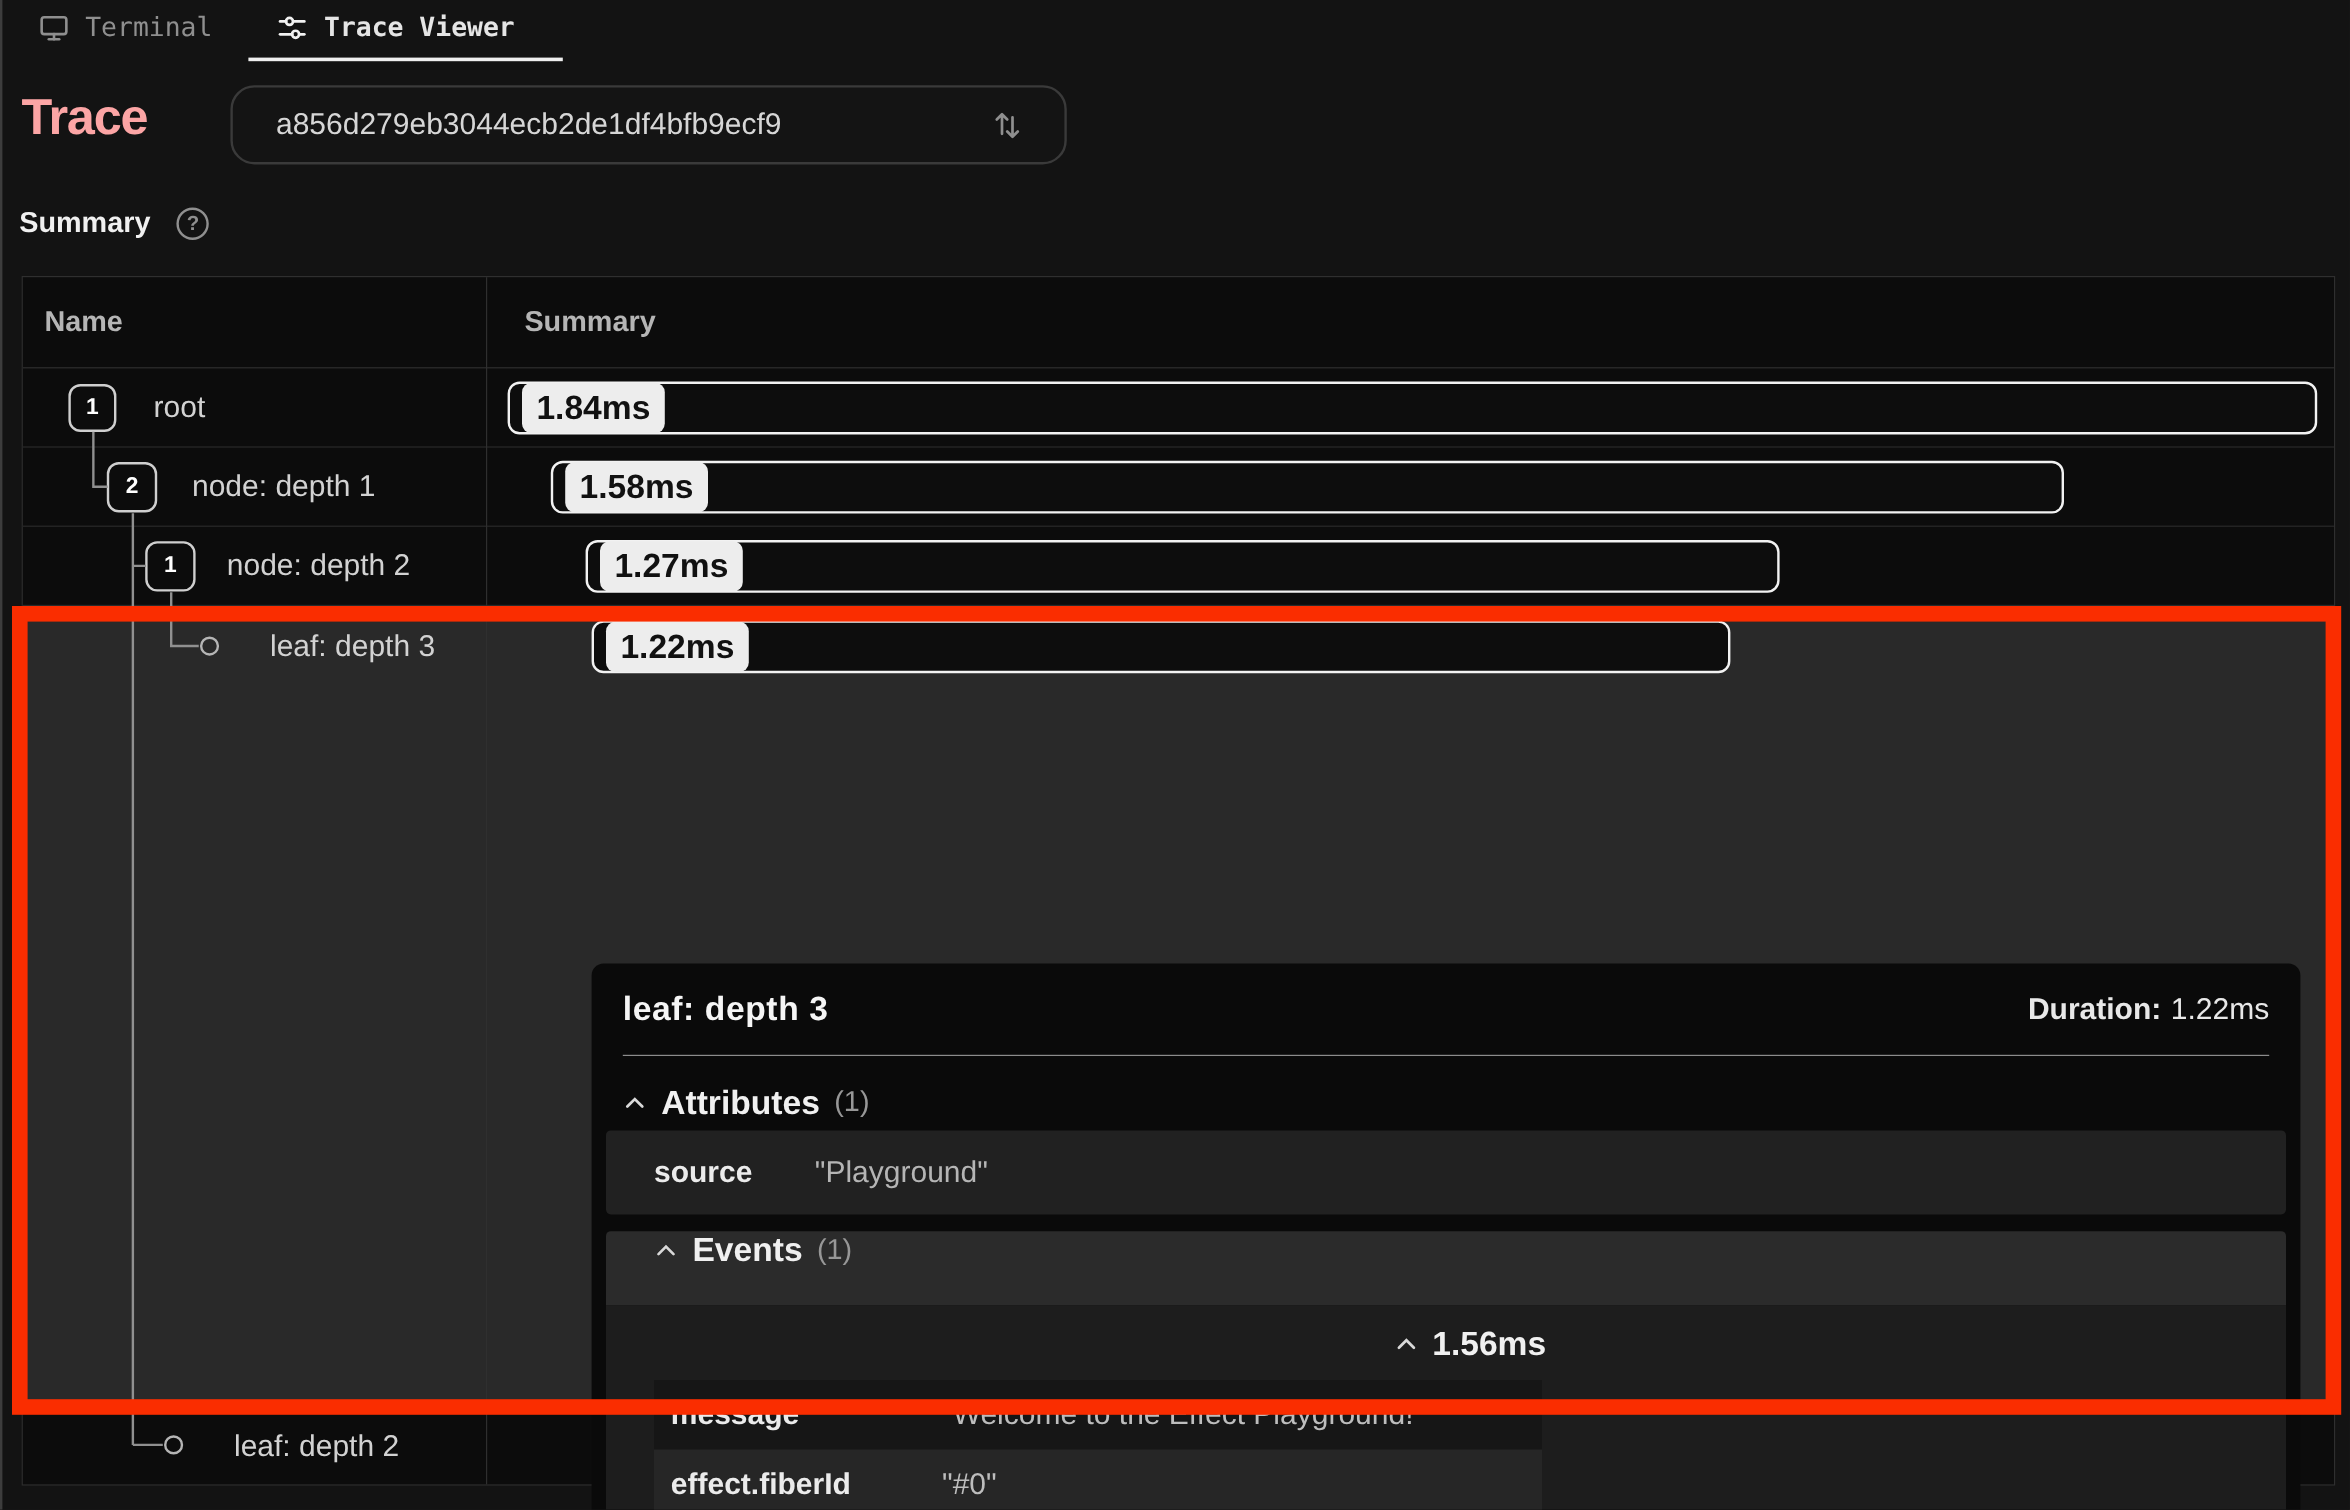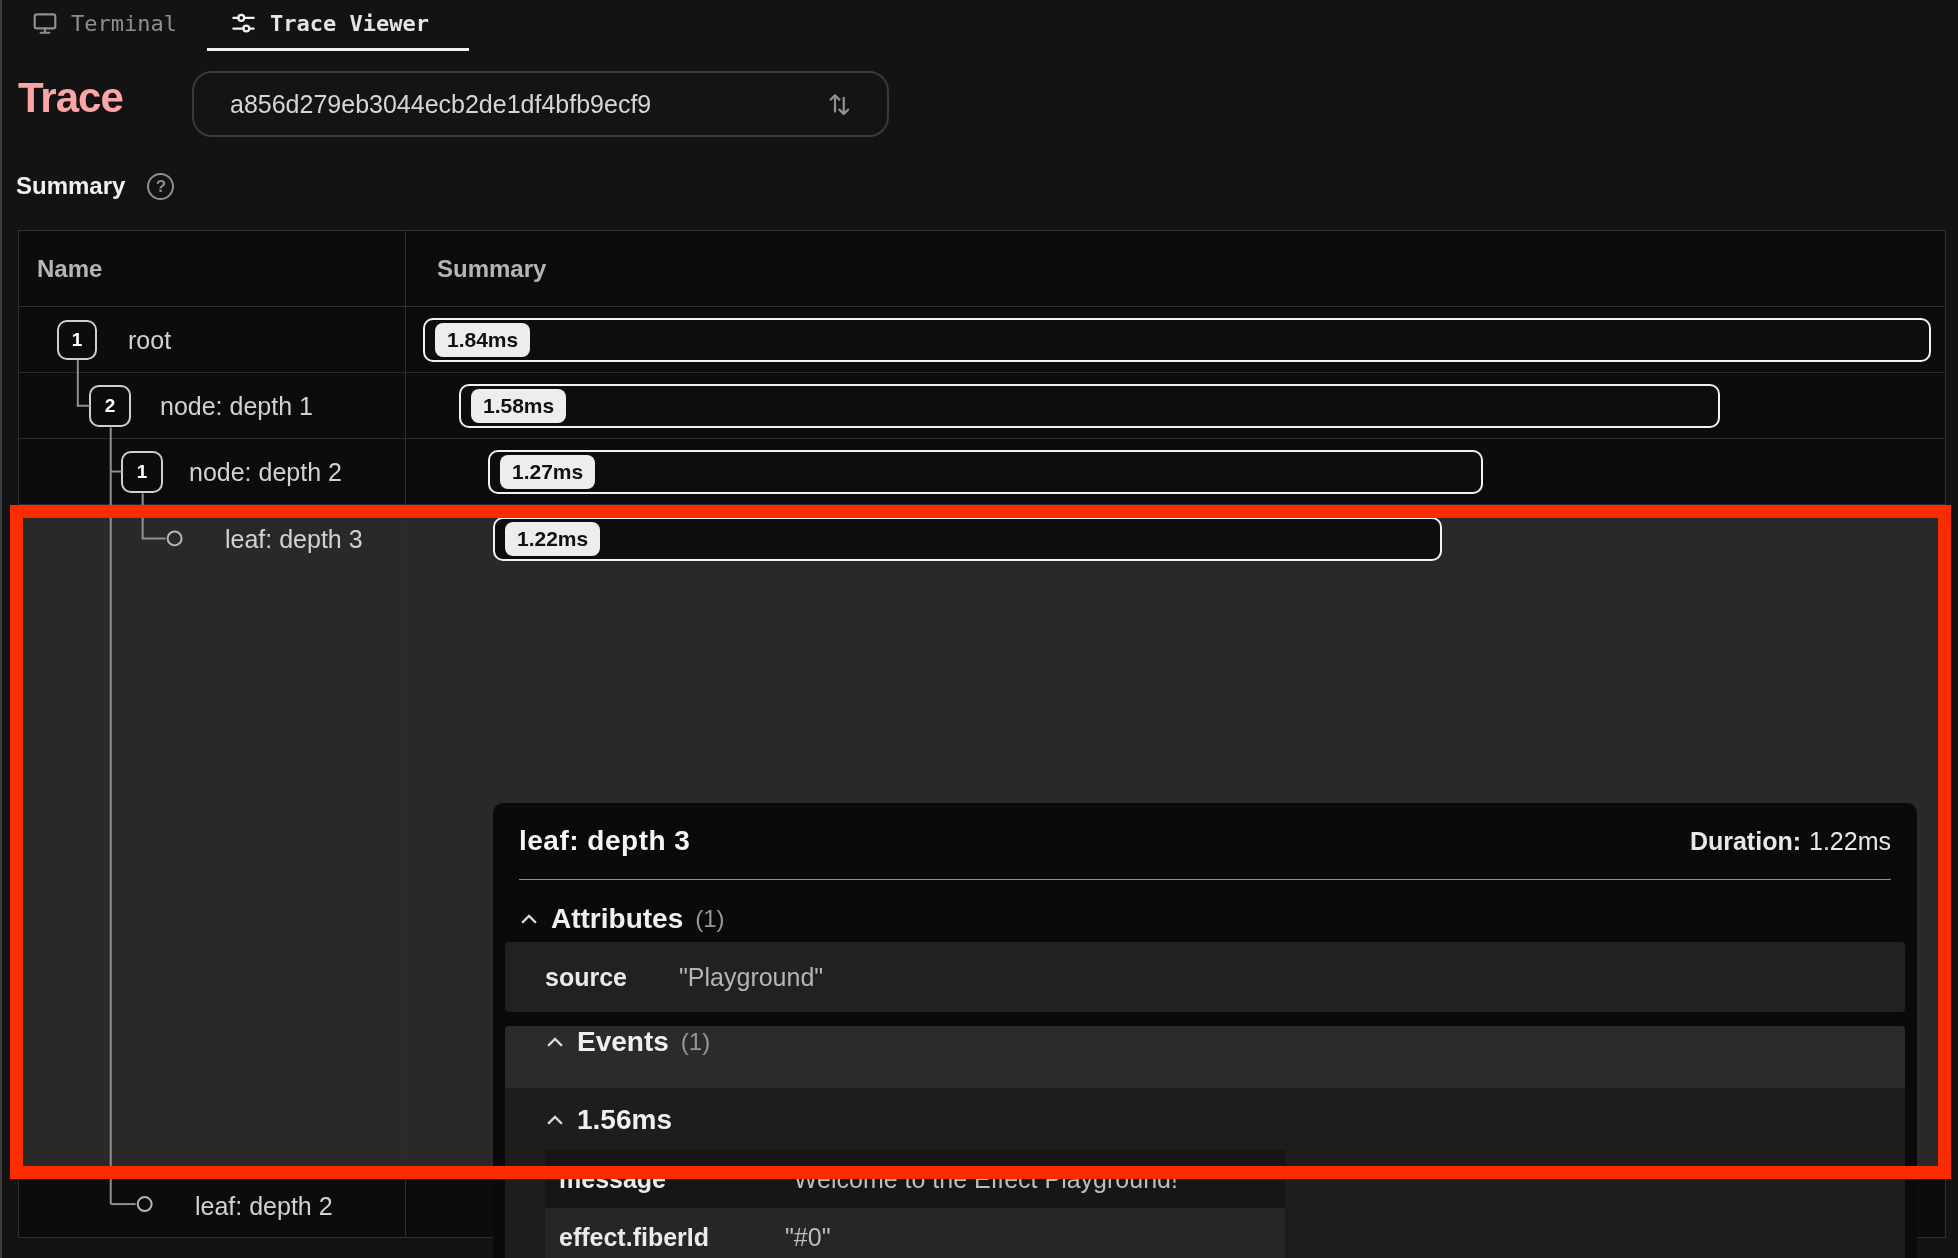"1.84ms" .pill { font-size: 21px -> 28px }
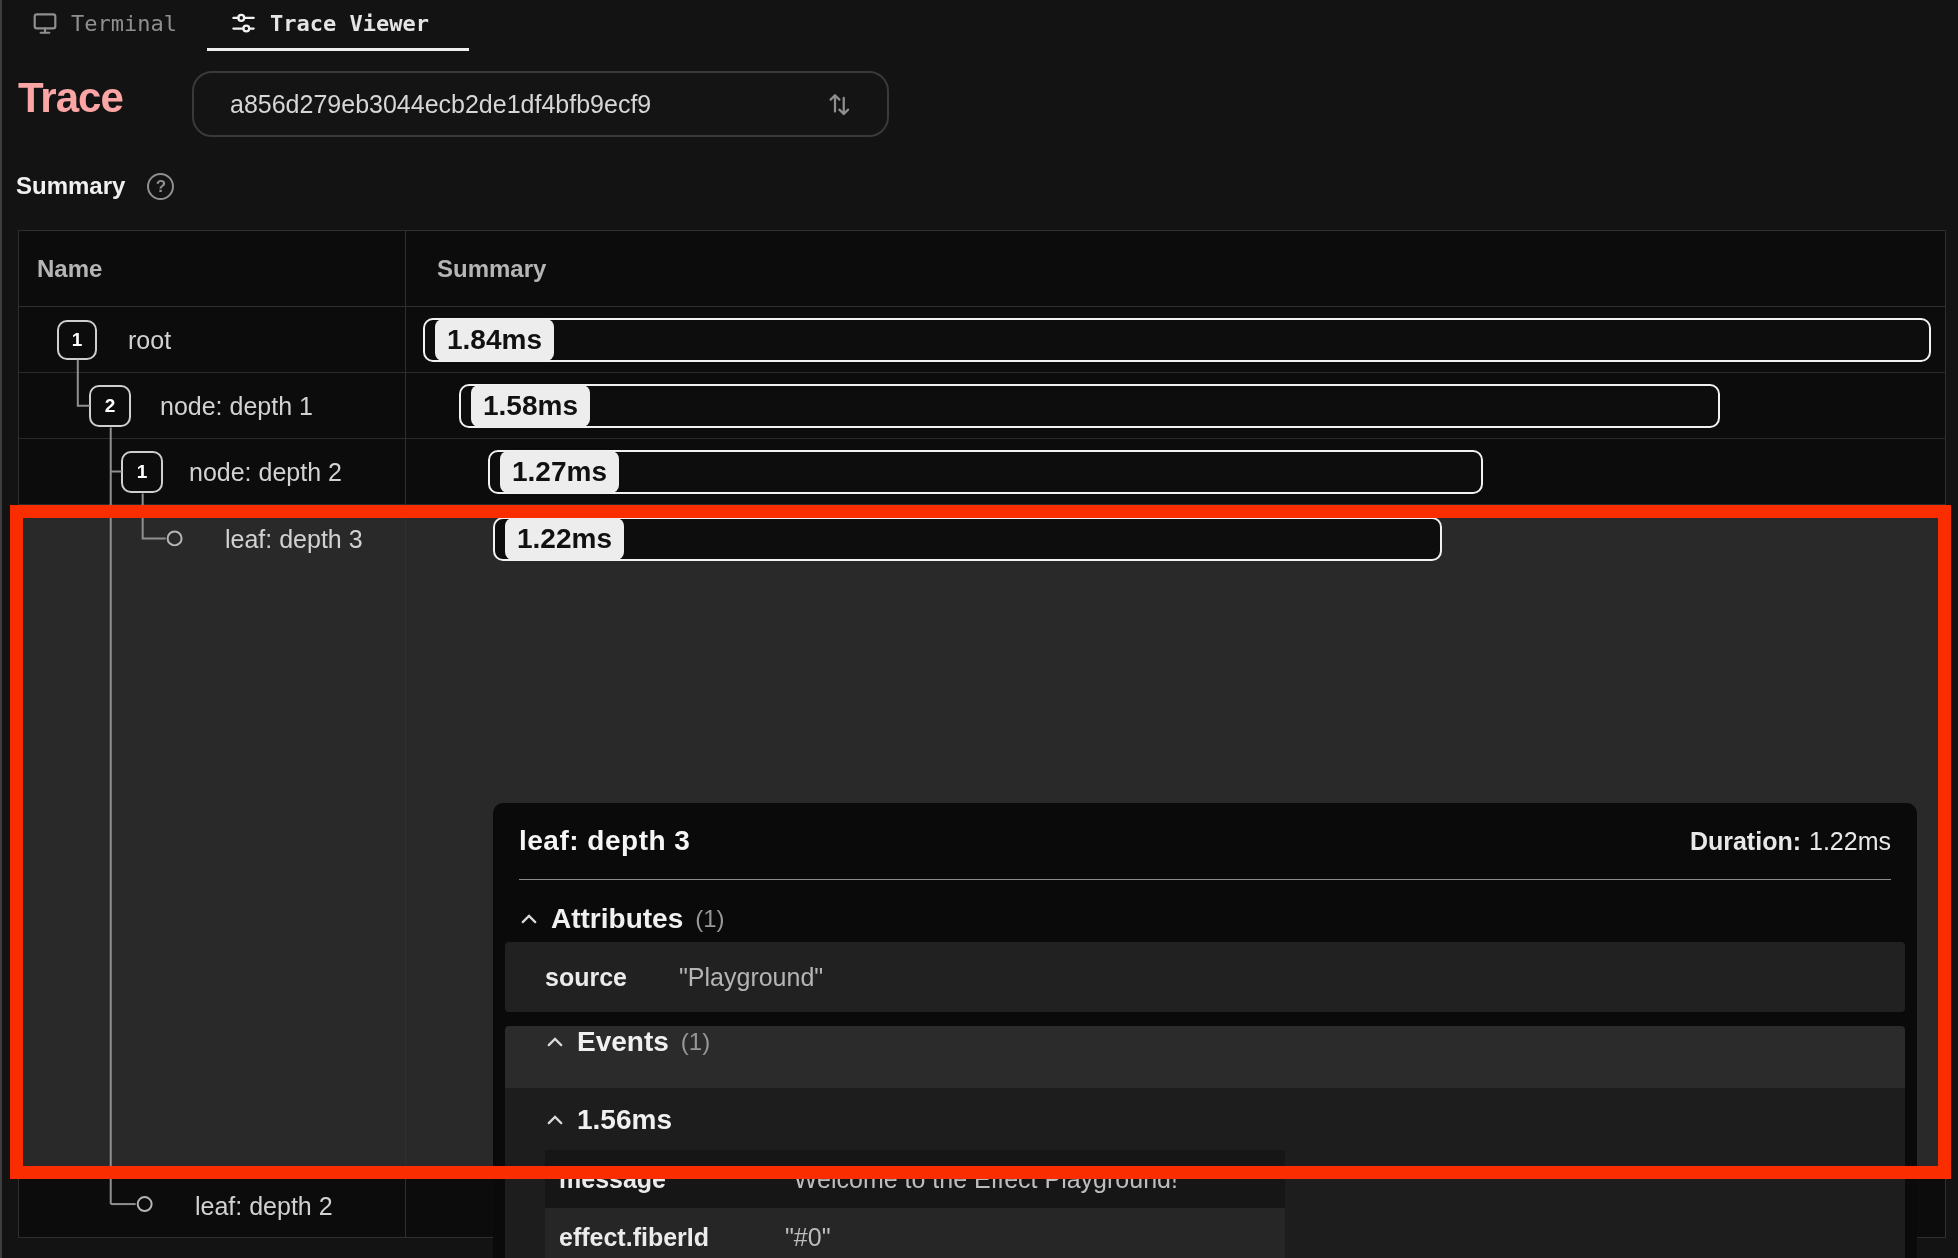"1.56ms" .event-time-row { justify-content: none -> center }
